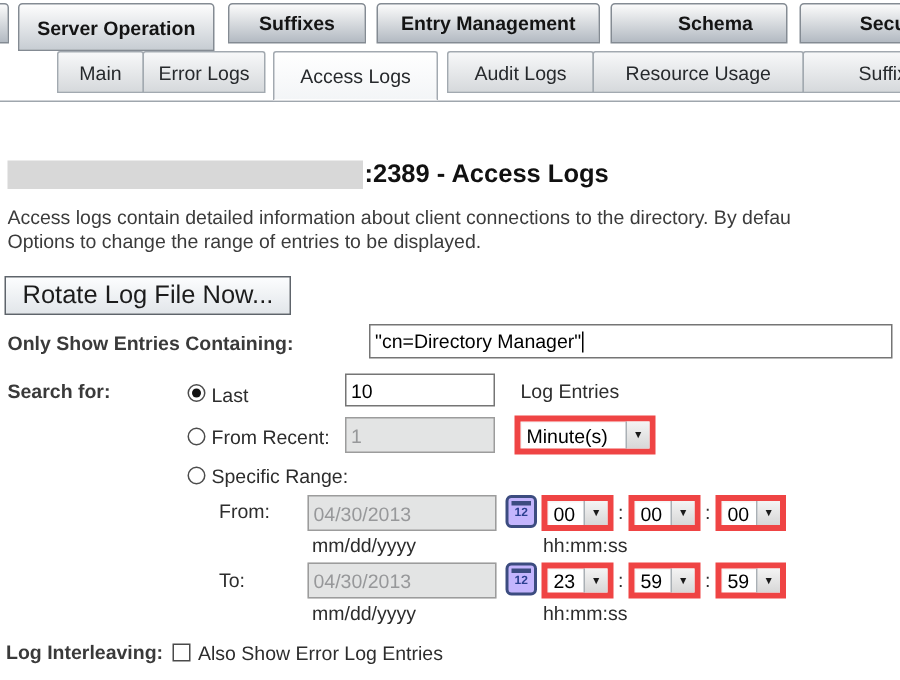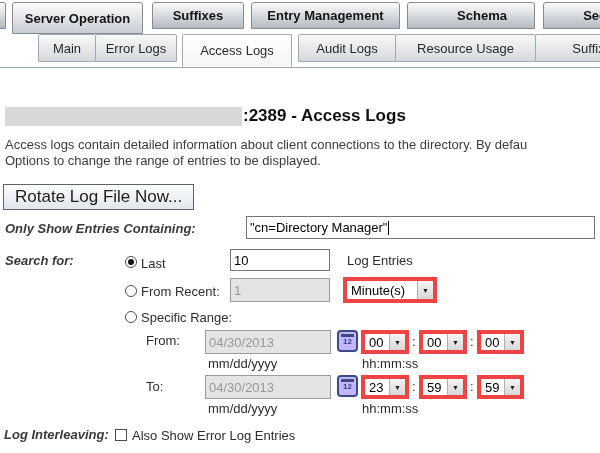"Schema" div.tab1 { width: 128px -> 118px }
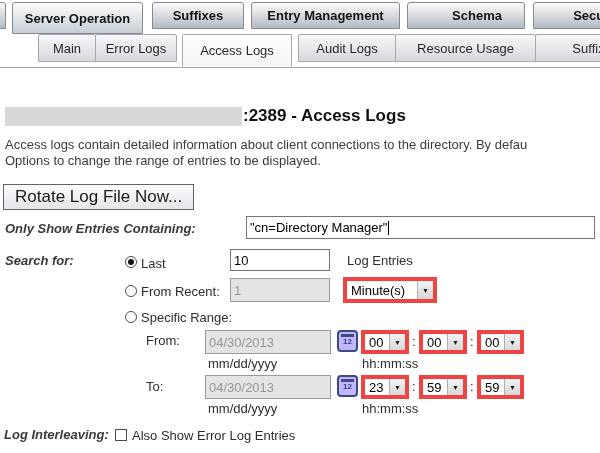"Only Show Entries Containing:" .blabel { font-style: italic -> none }
